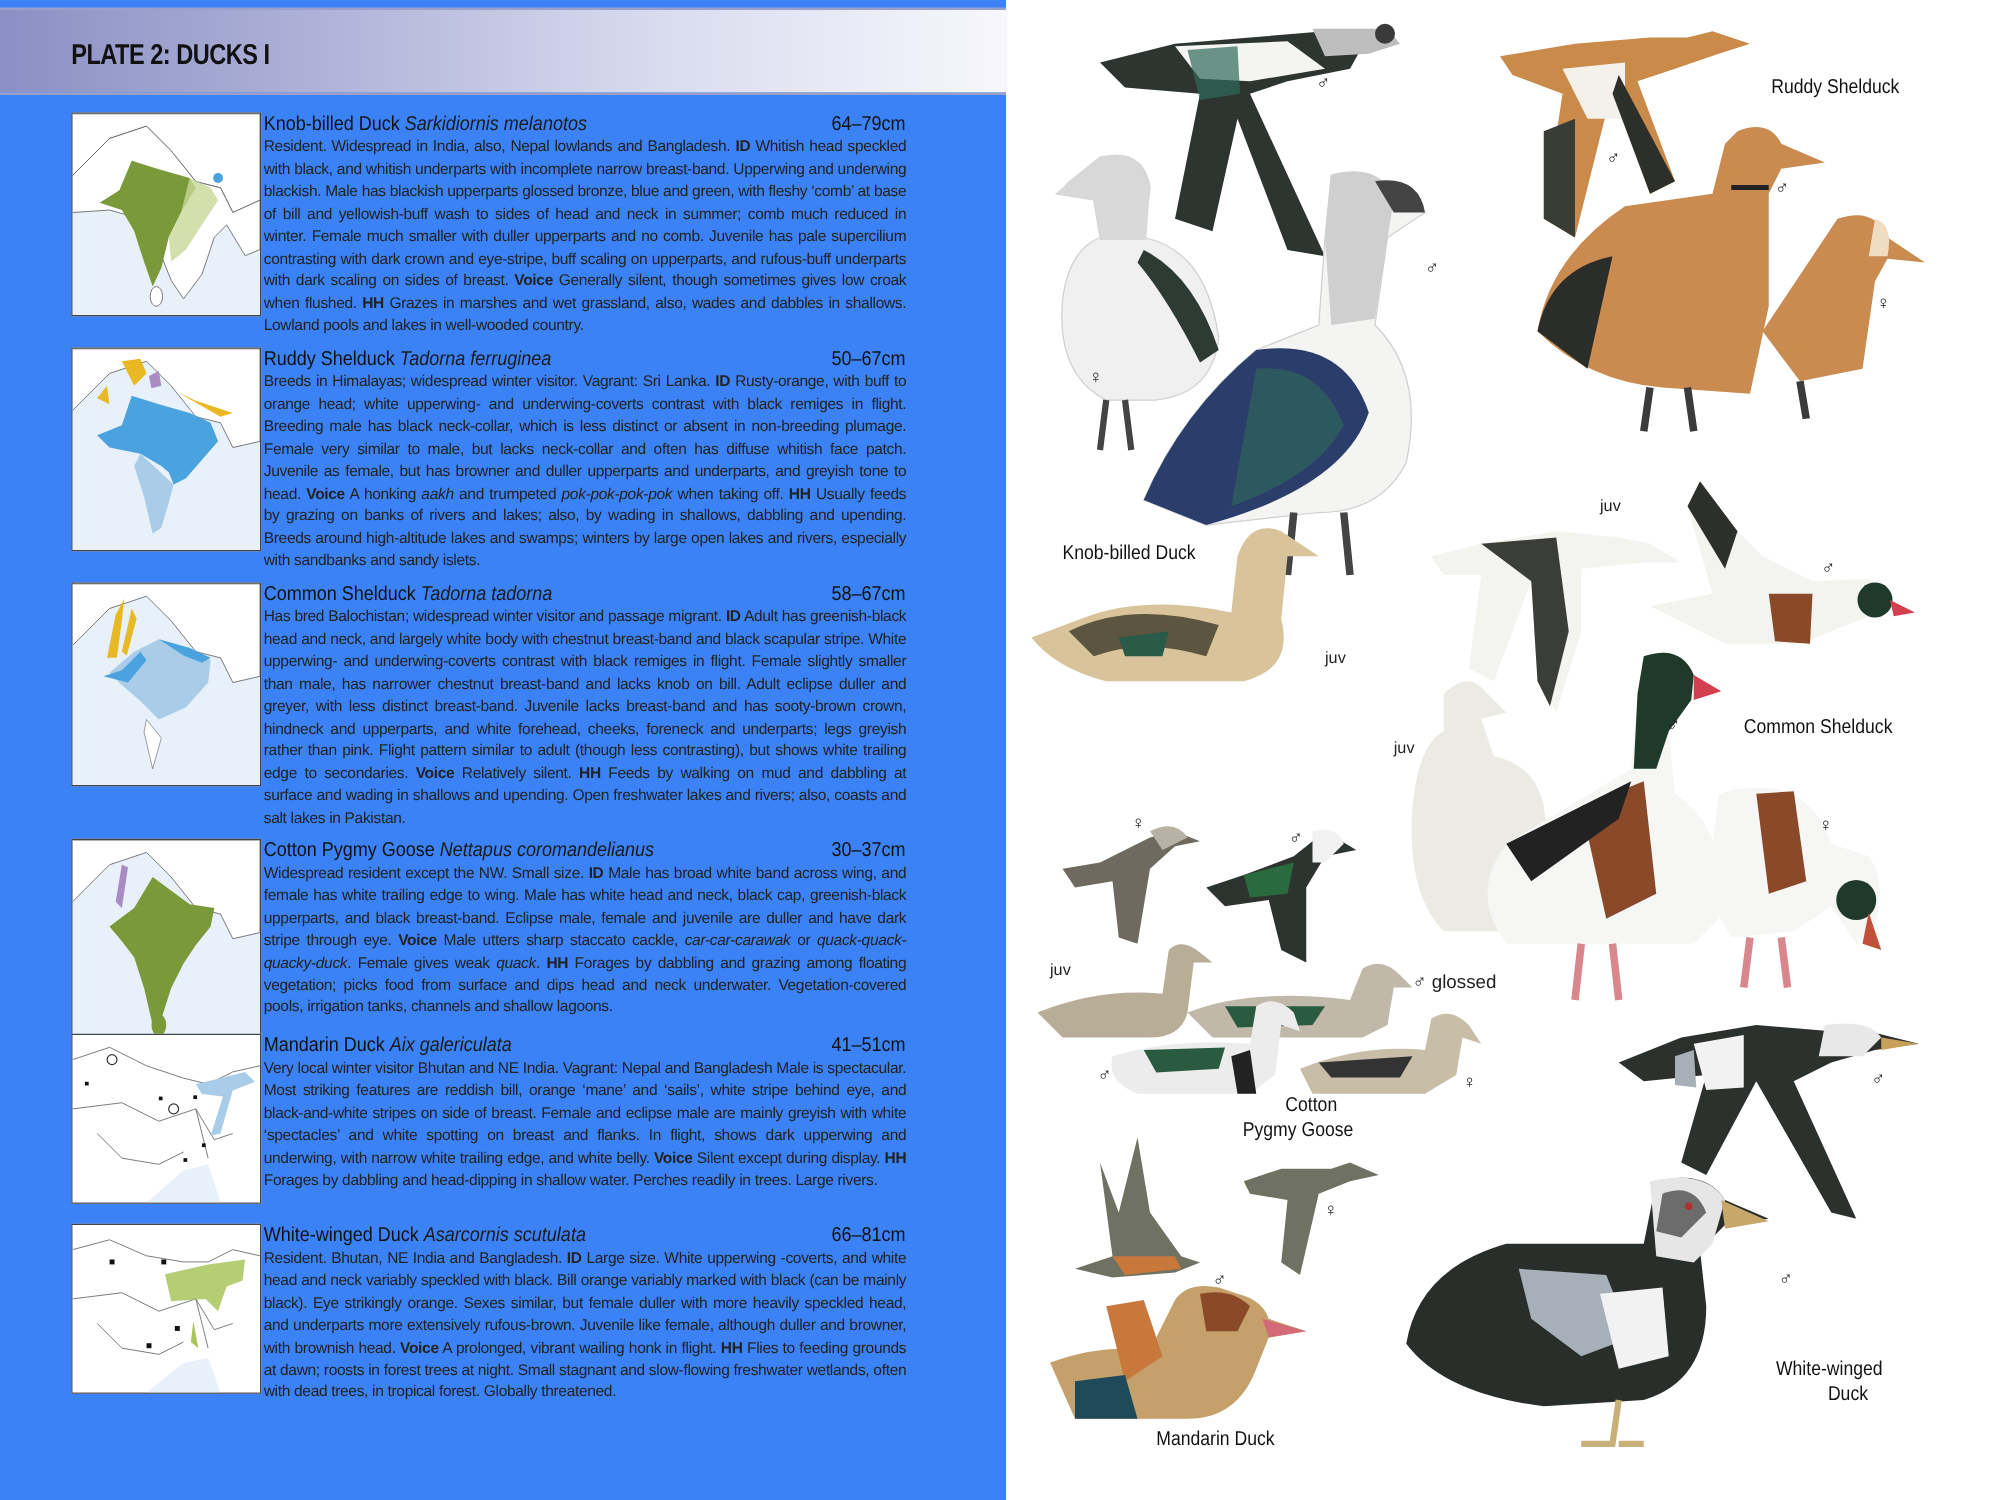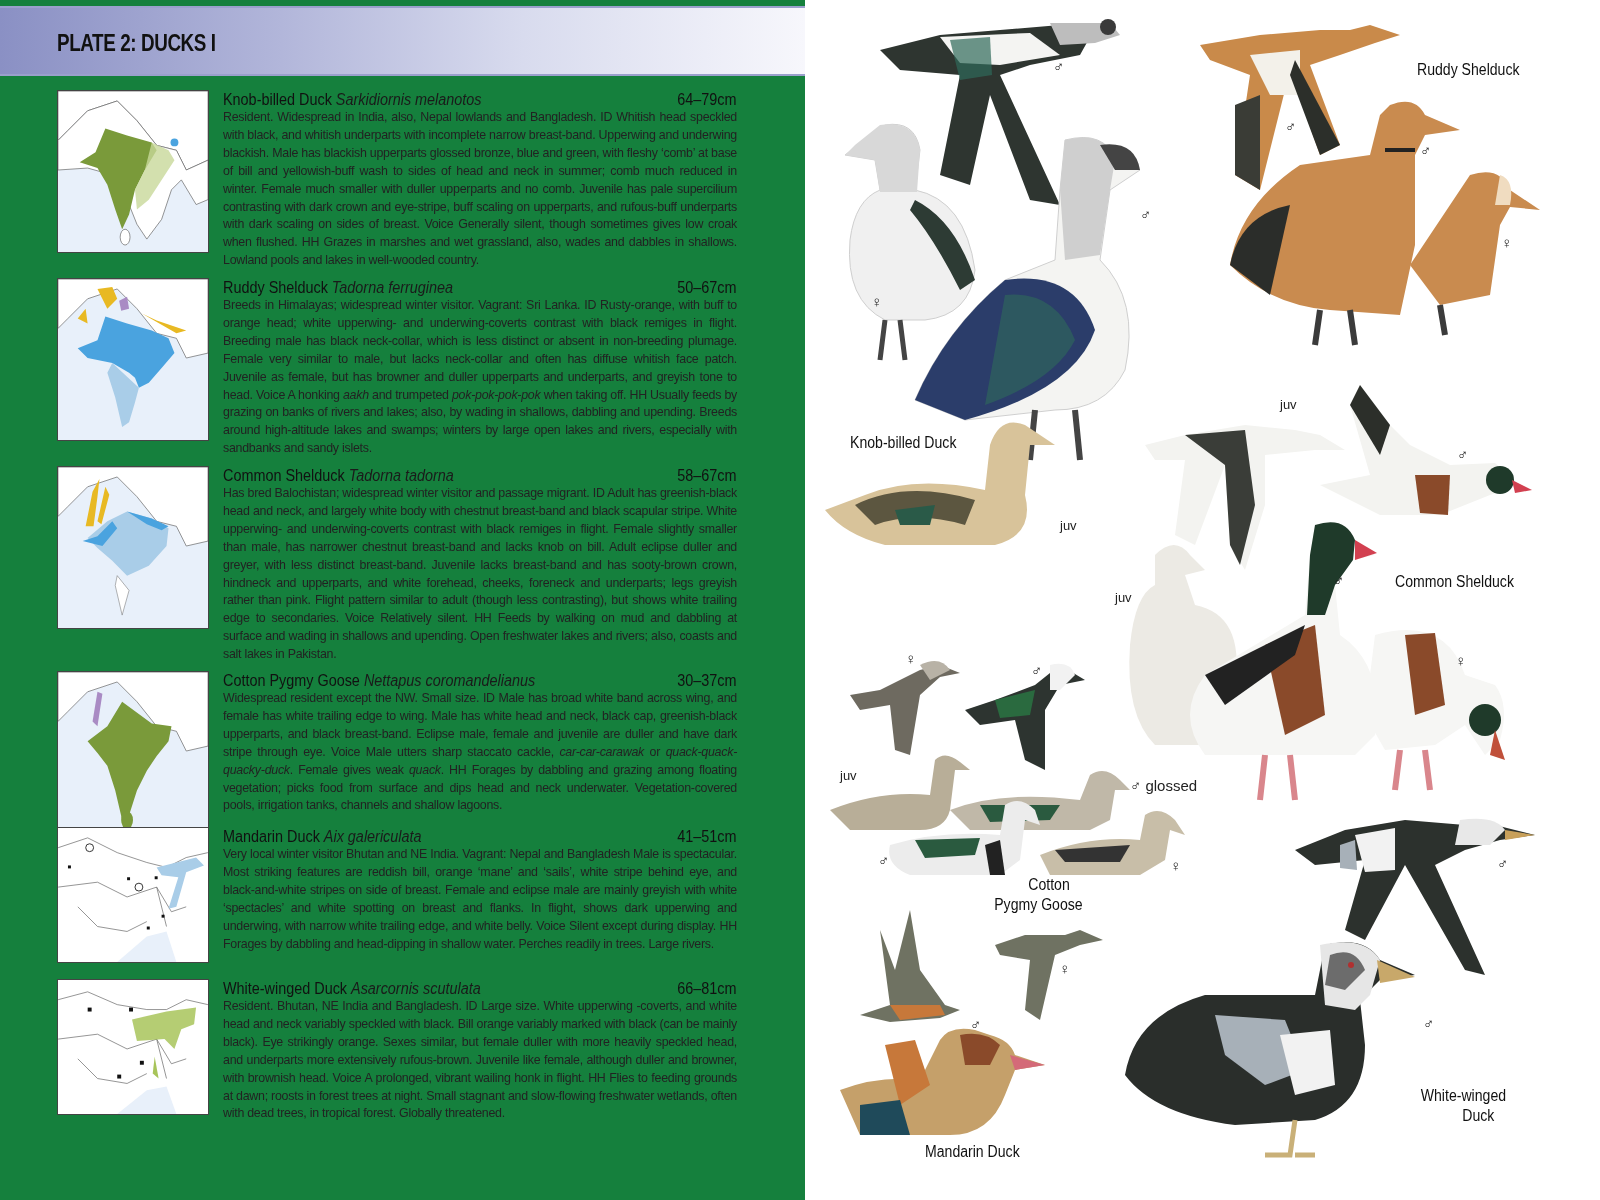"PLATE 2: DUCKS I" .left-page { background: #15803d -> #3b82f6 }
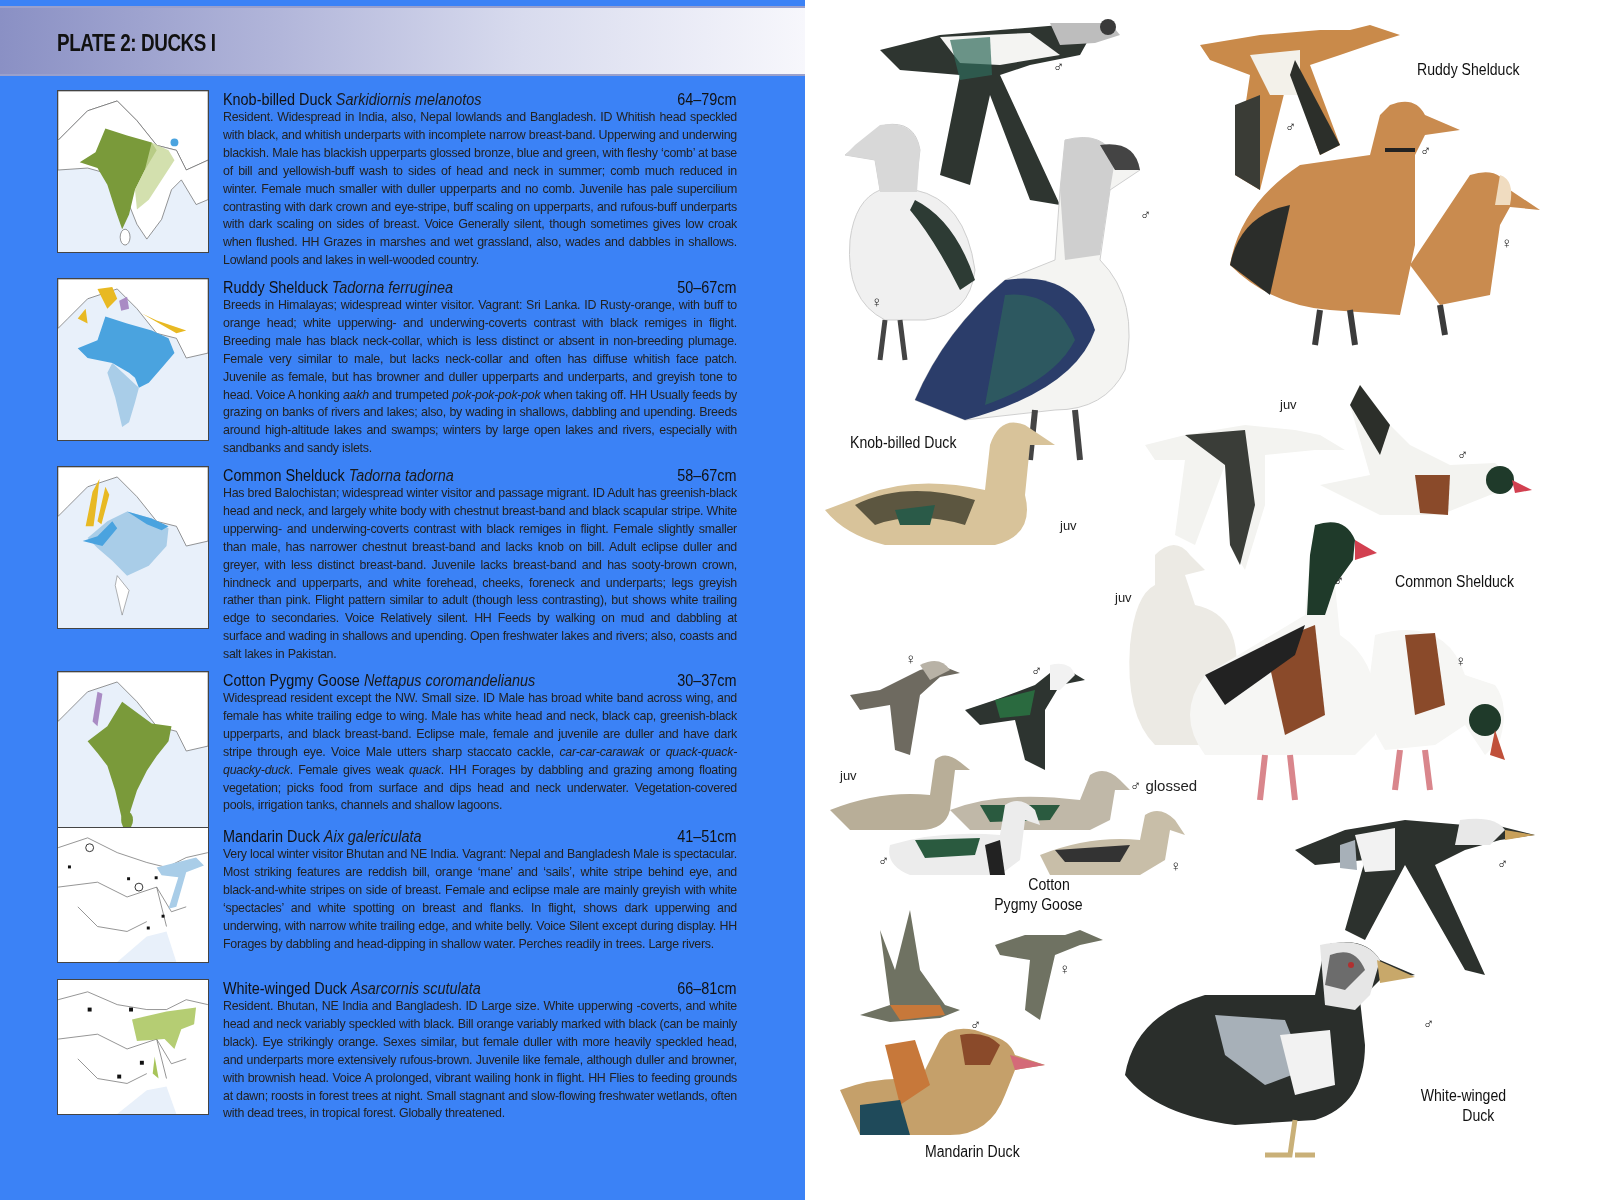"Knob-billed Duck Sarkidiornis melanotos" .text-block { left: 166px -> 154px }
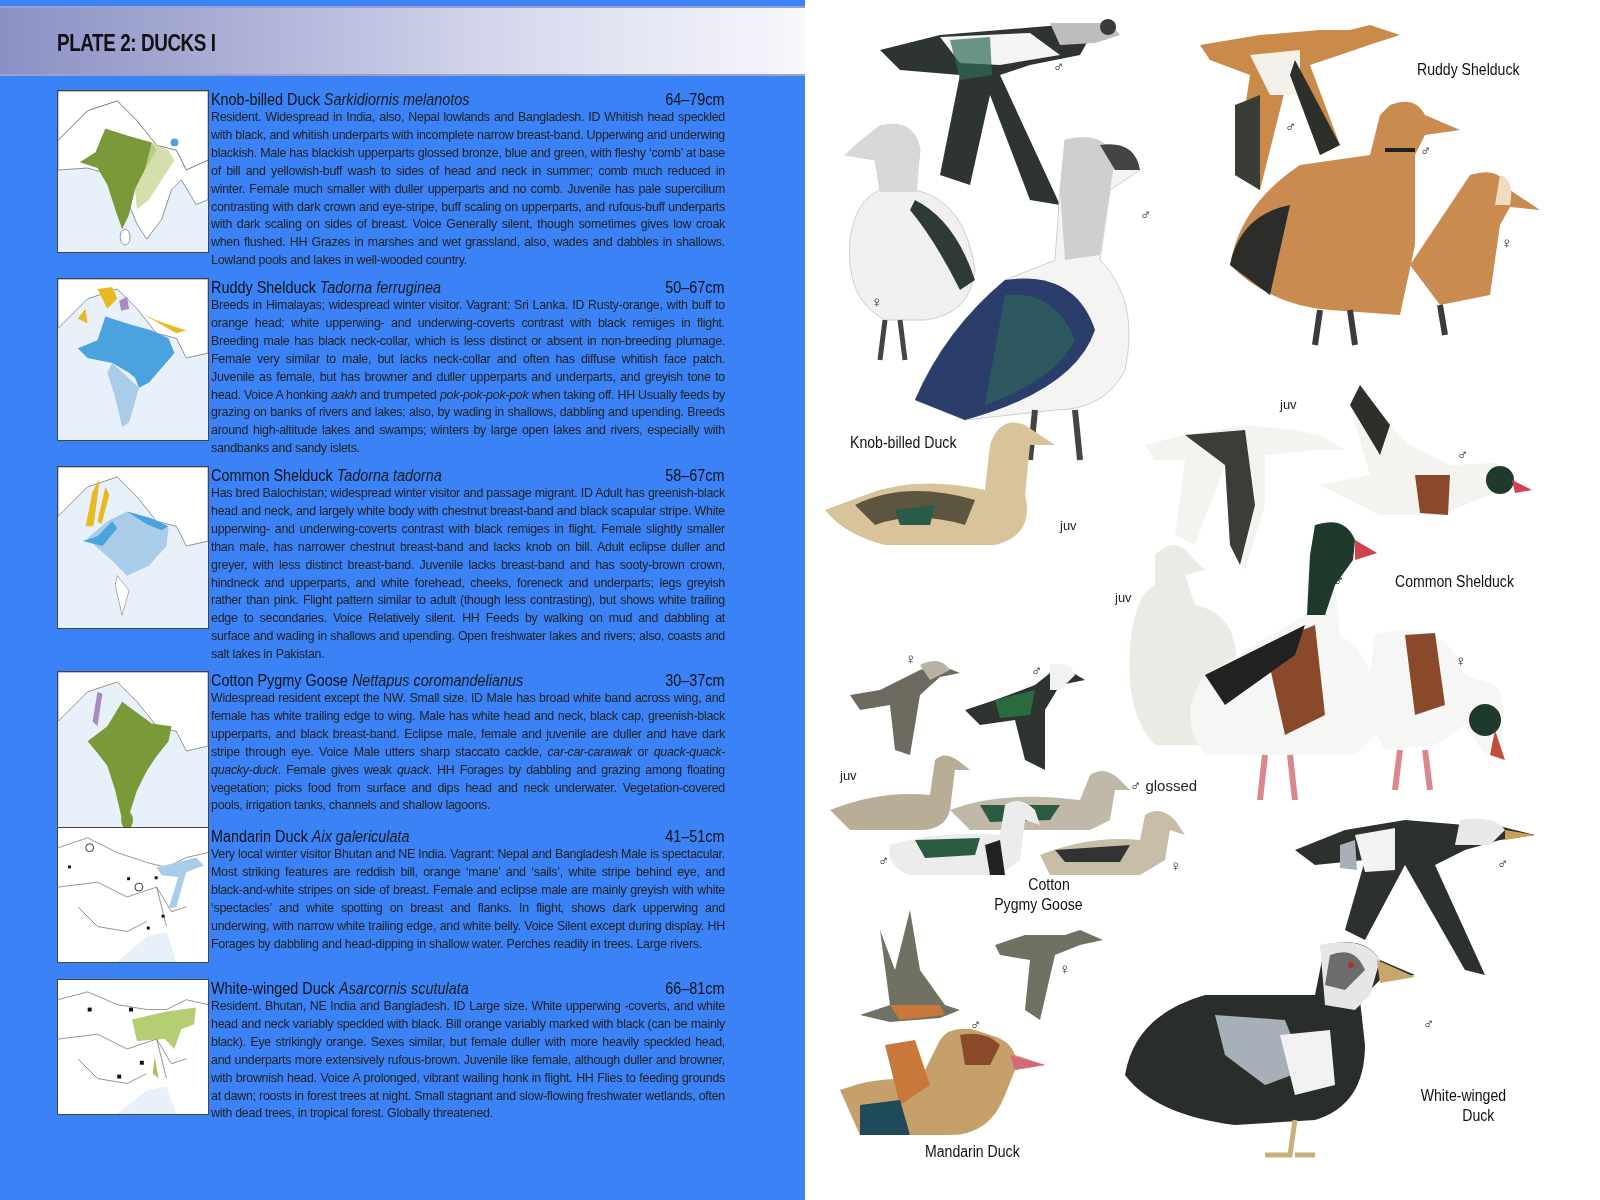"ID" .entry-body b { font-weight: normal -> bold }
